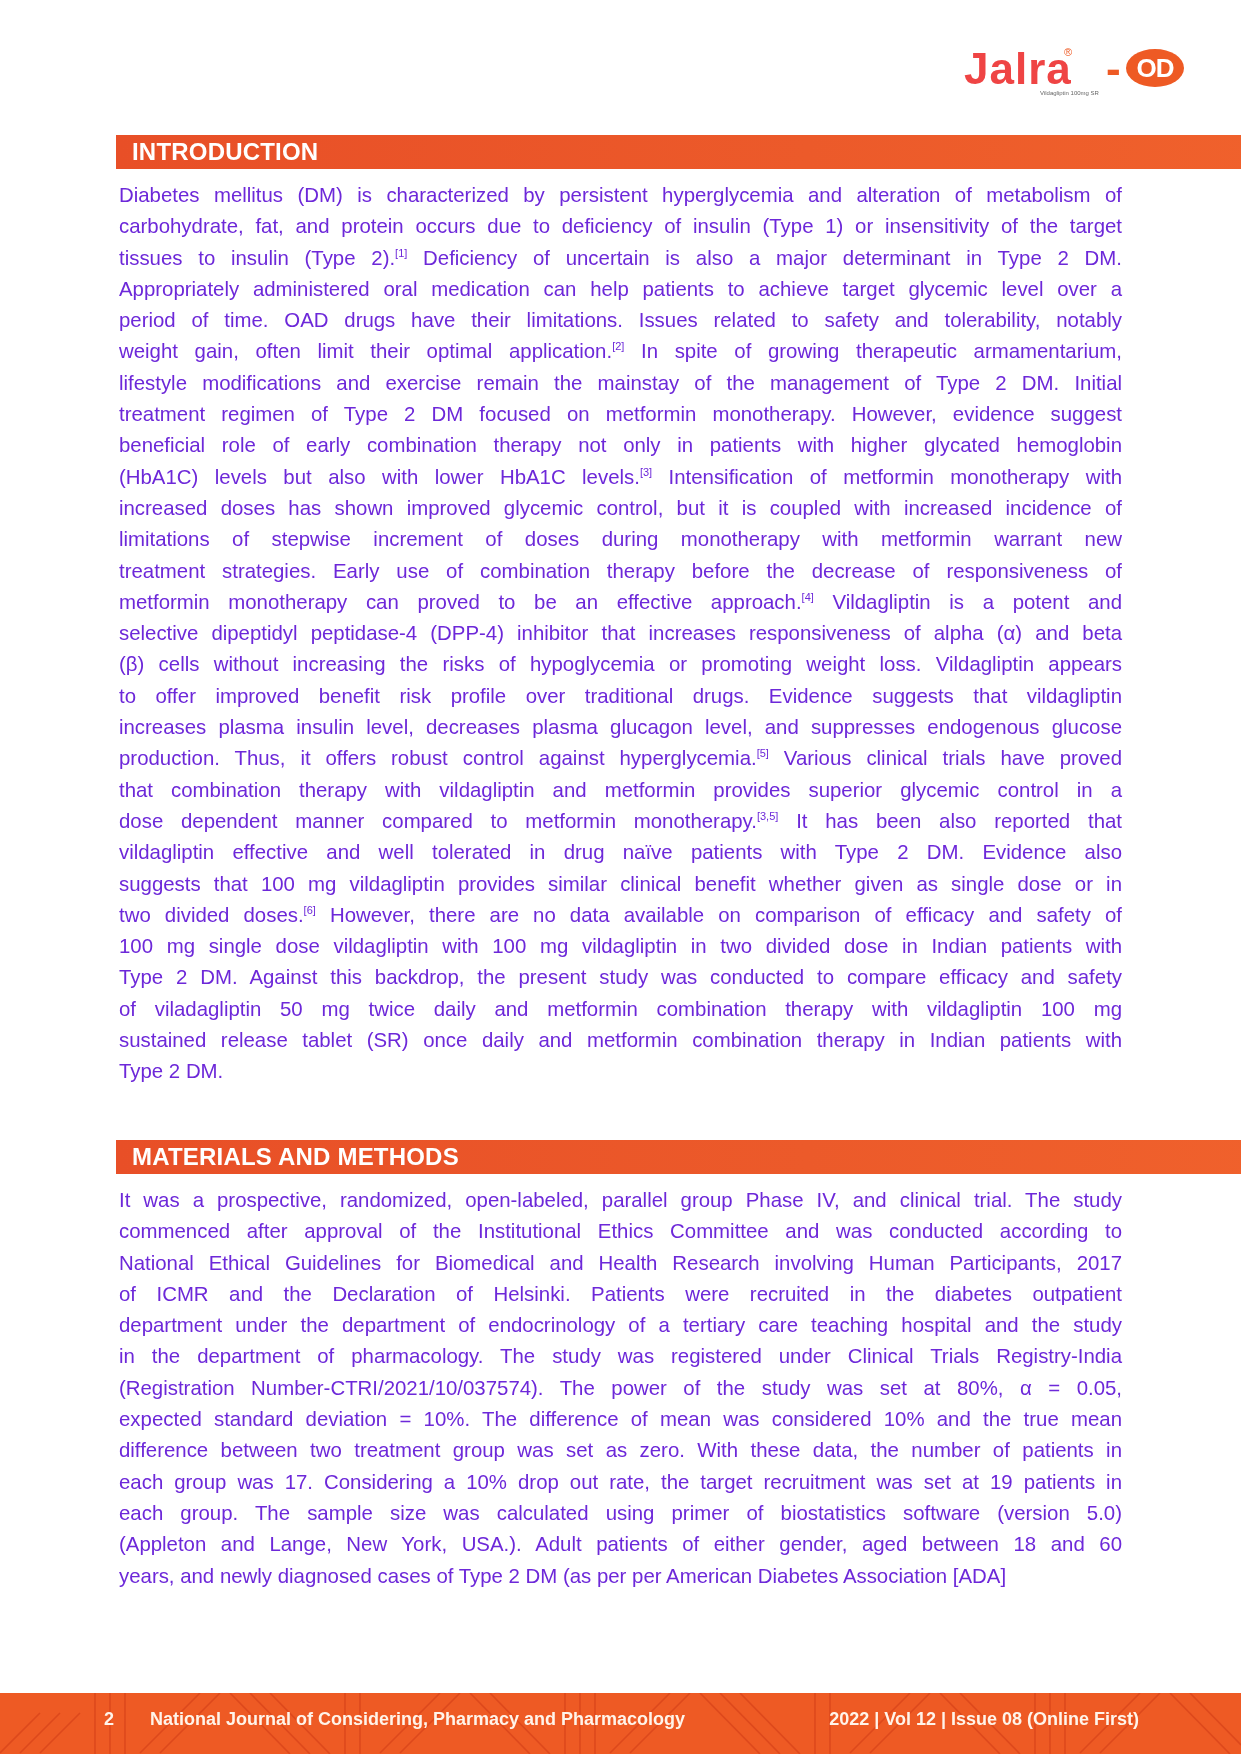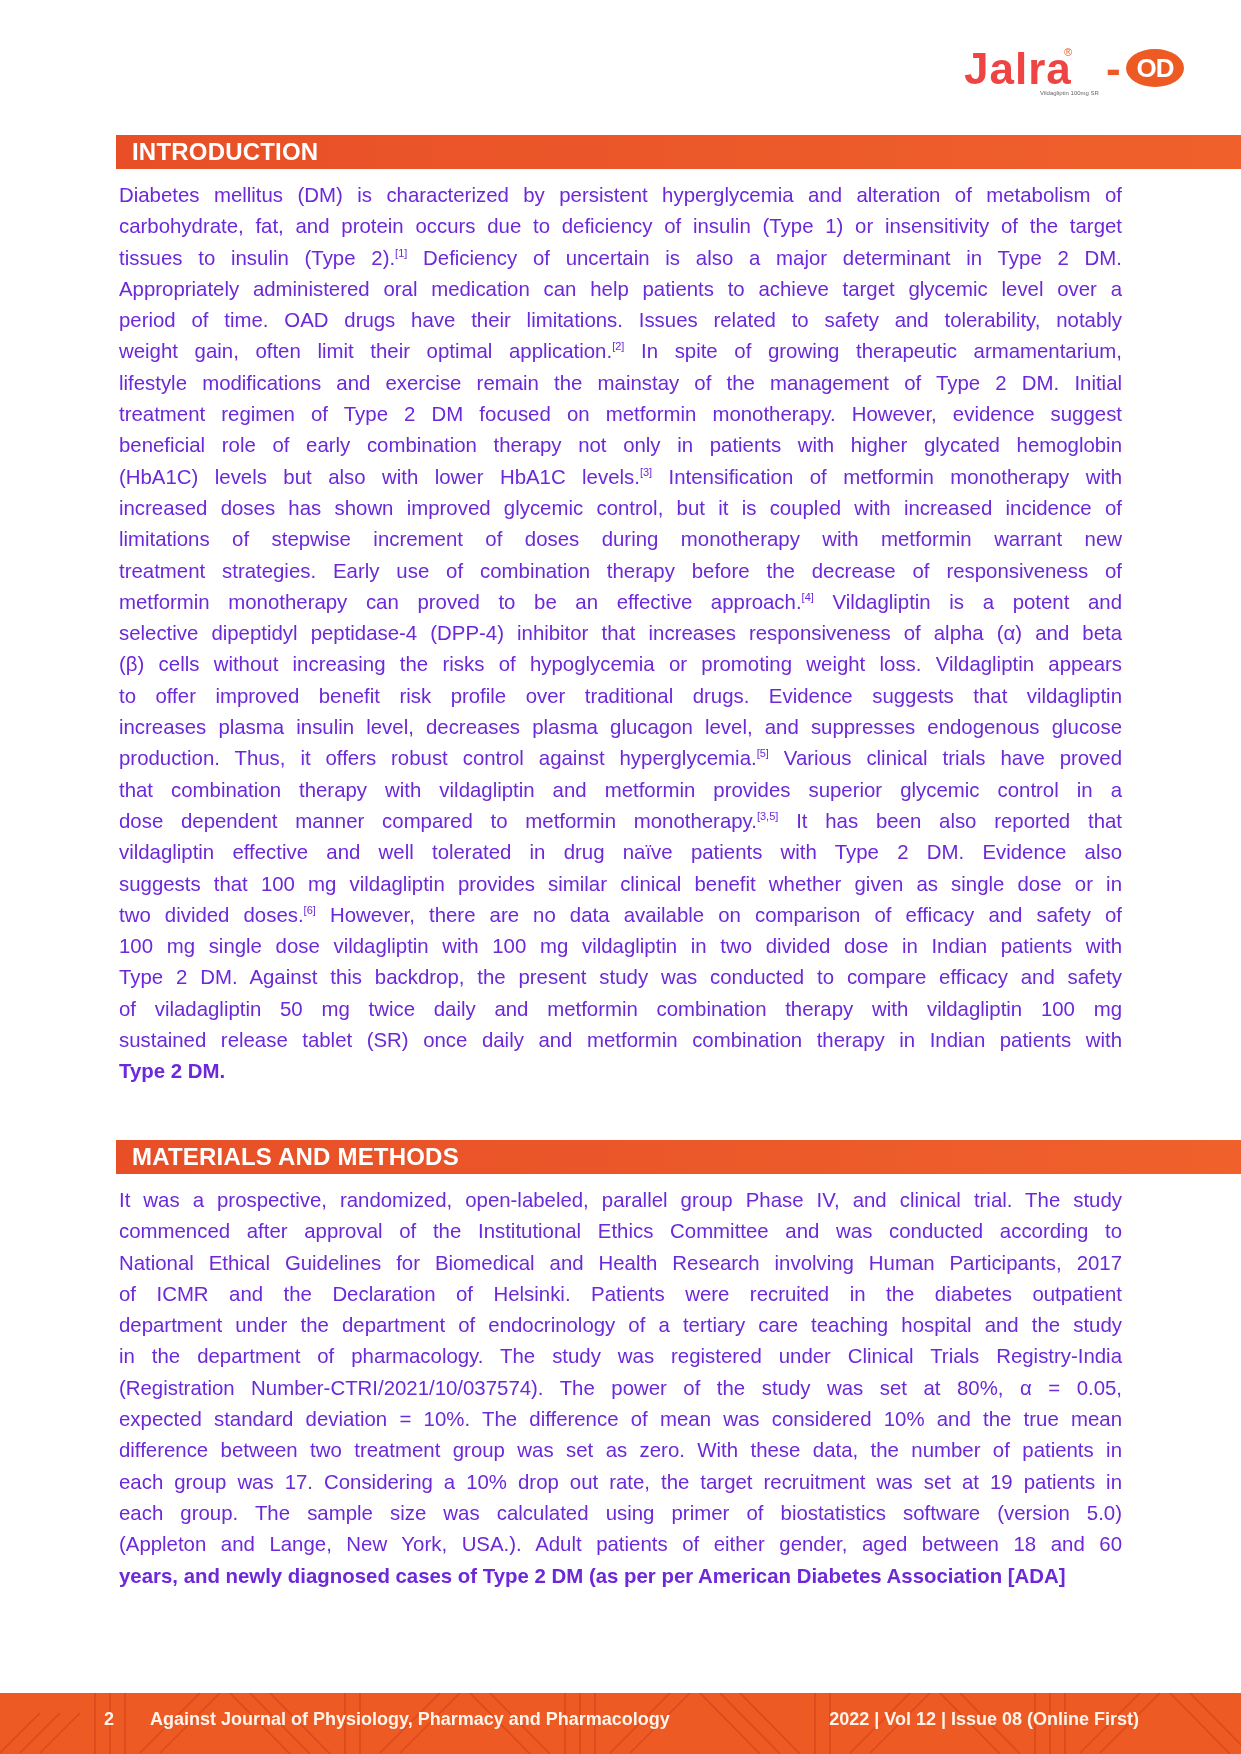"Type 2 DM." .ln.last { font-weight: bold -> none }
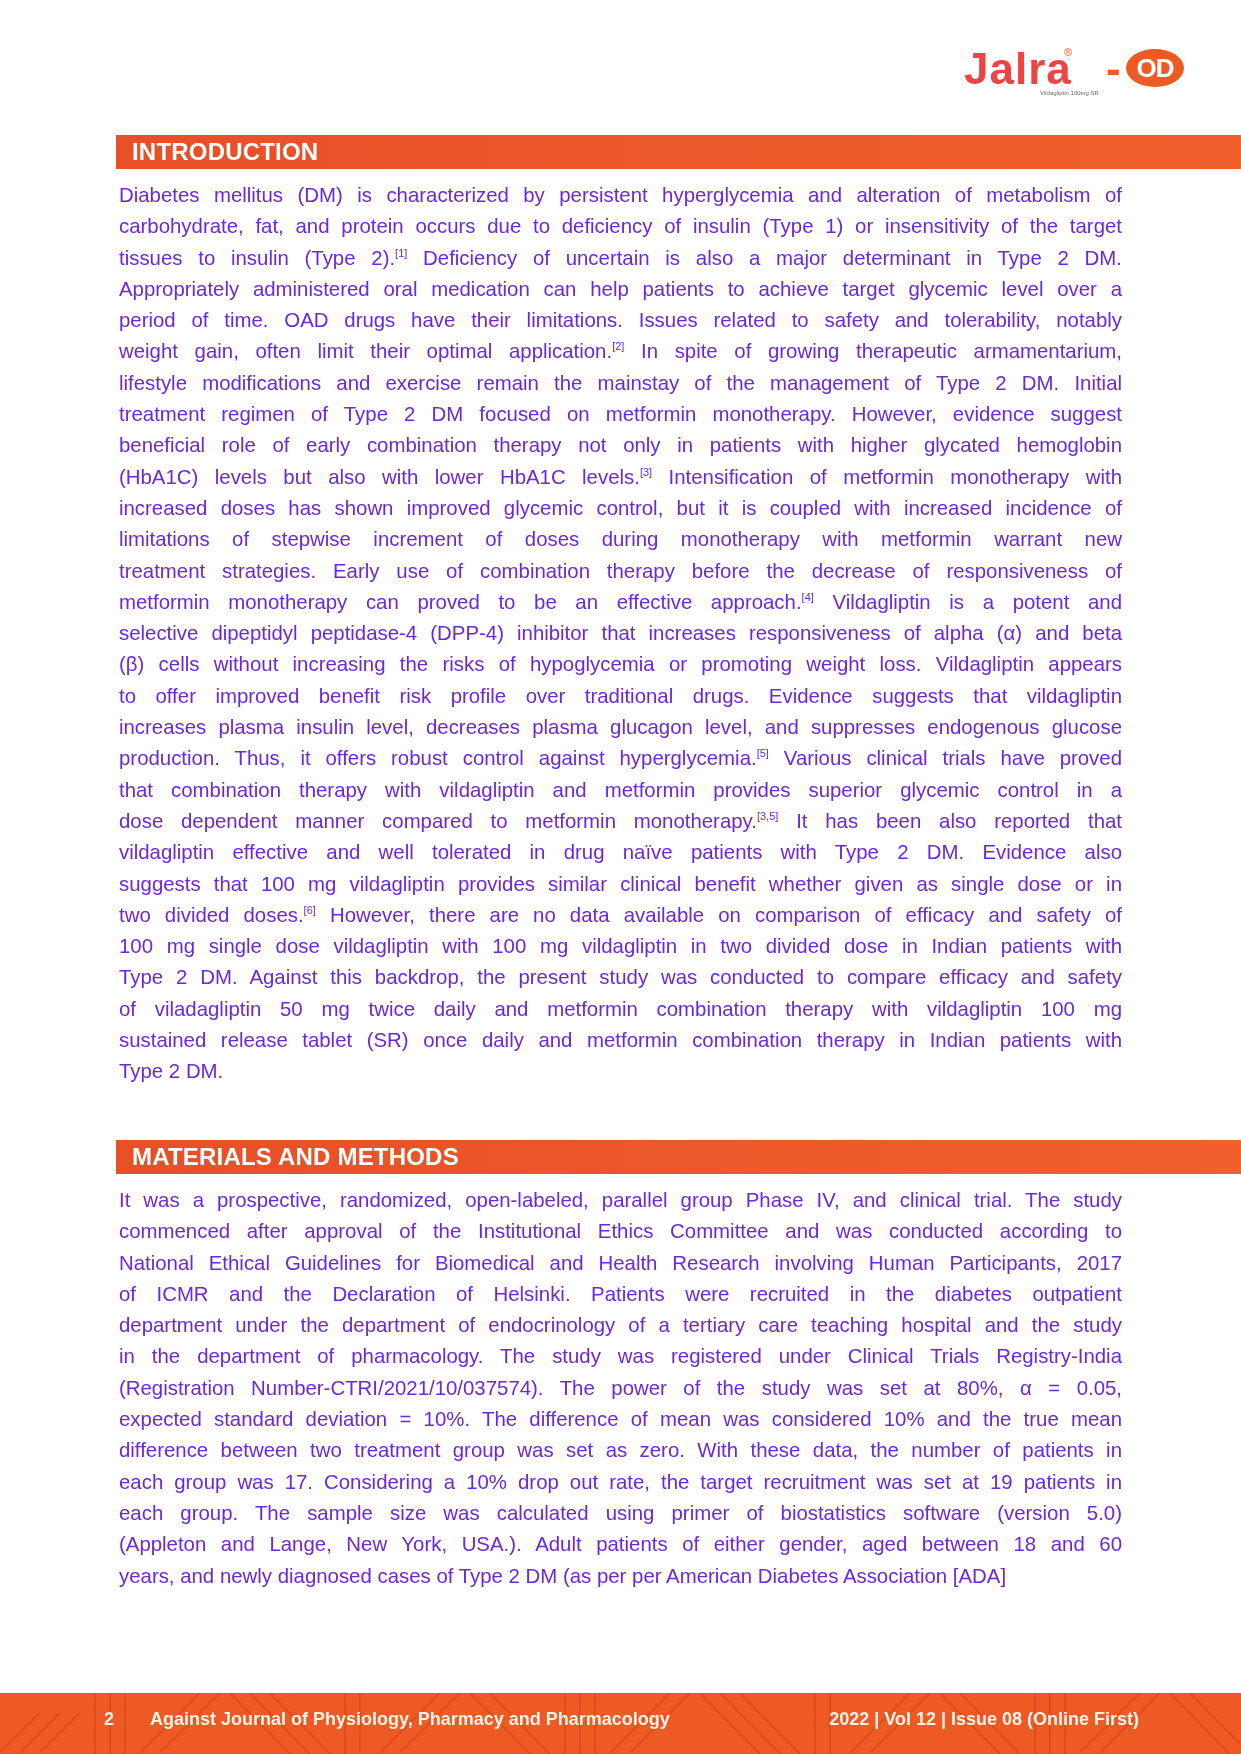"Against Journal of Physiology, Pharmacy" span.footer-journal { text: Against Journal of Physiology -> National Journal of Considering }
